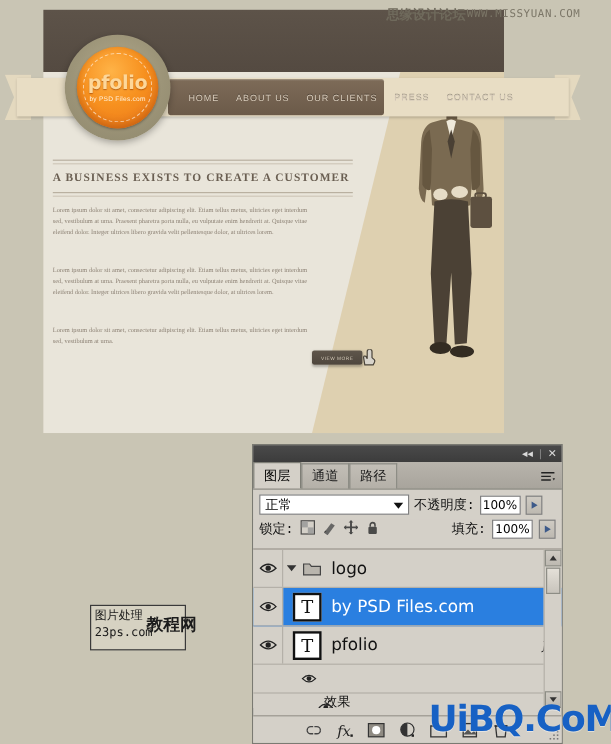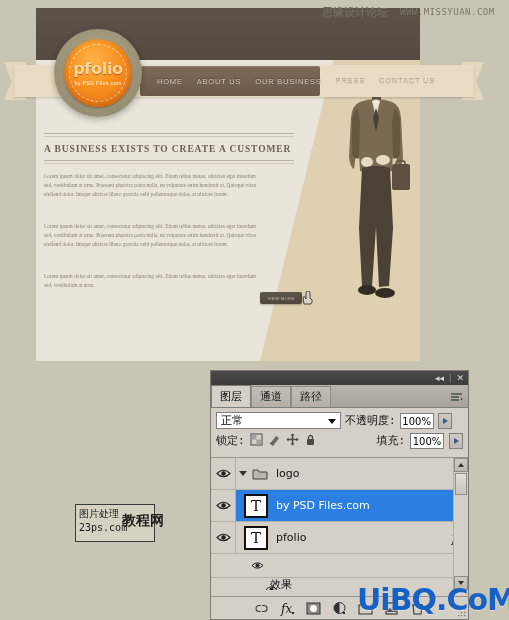"思缘设计论坛" #wm-top { gap: 12px -> 1px }
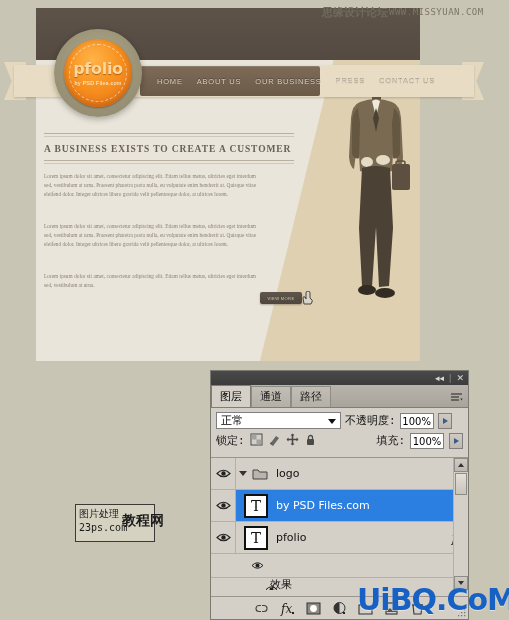"OUR BUSINESS" div.nav-item { text: BUSINESS -> CLIENTS }
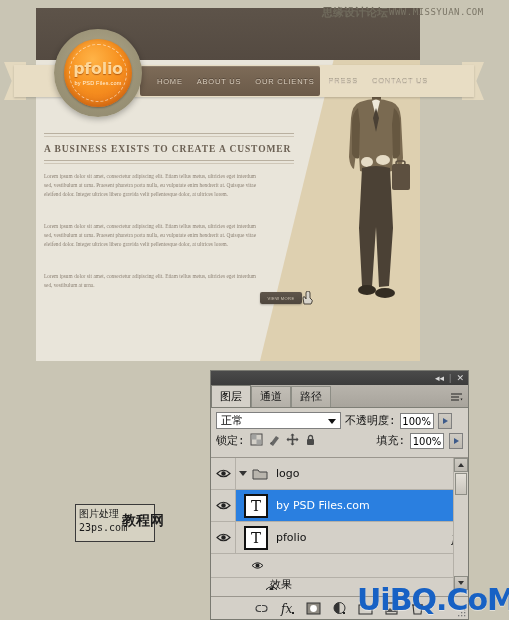"logo" .lname { font-size: 11px -> 14px }
